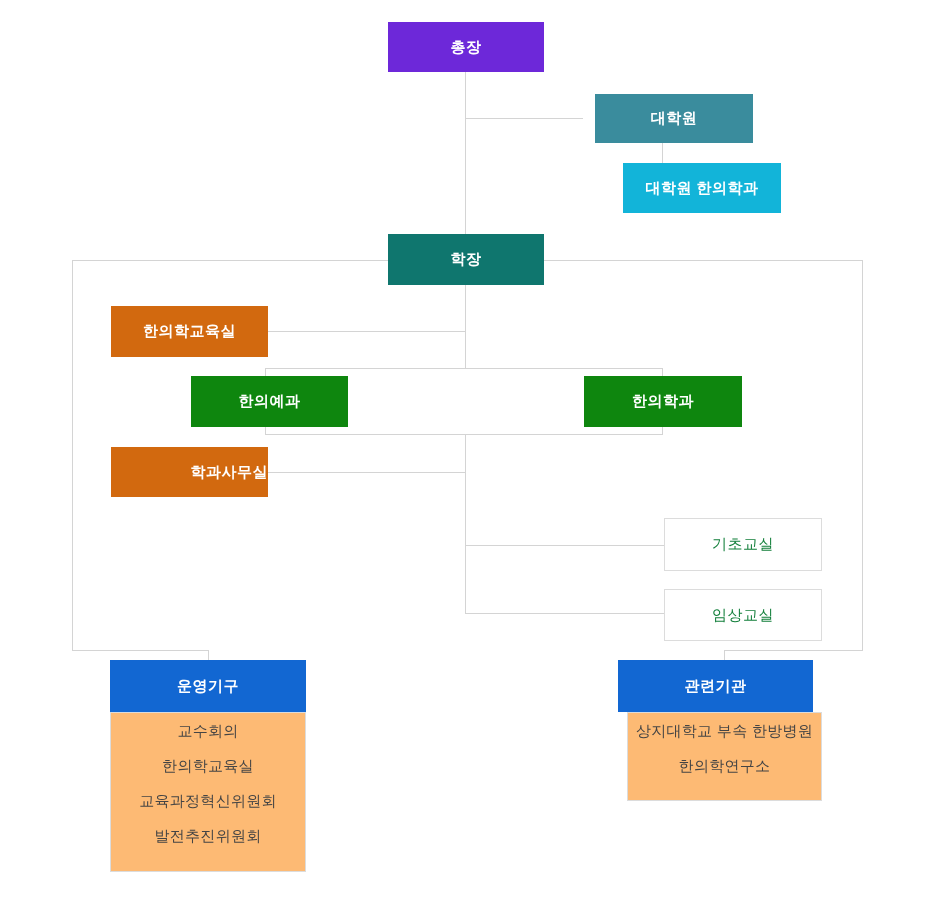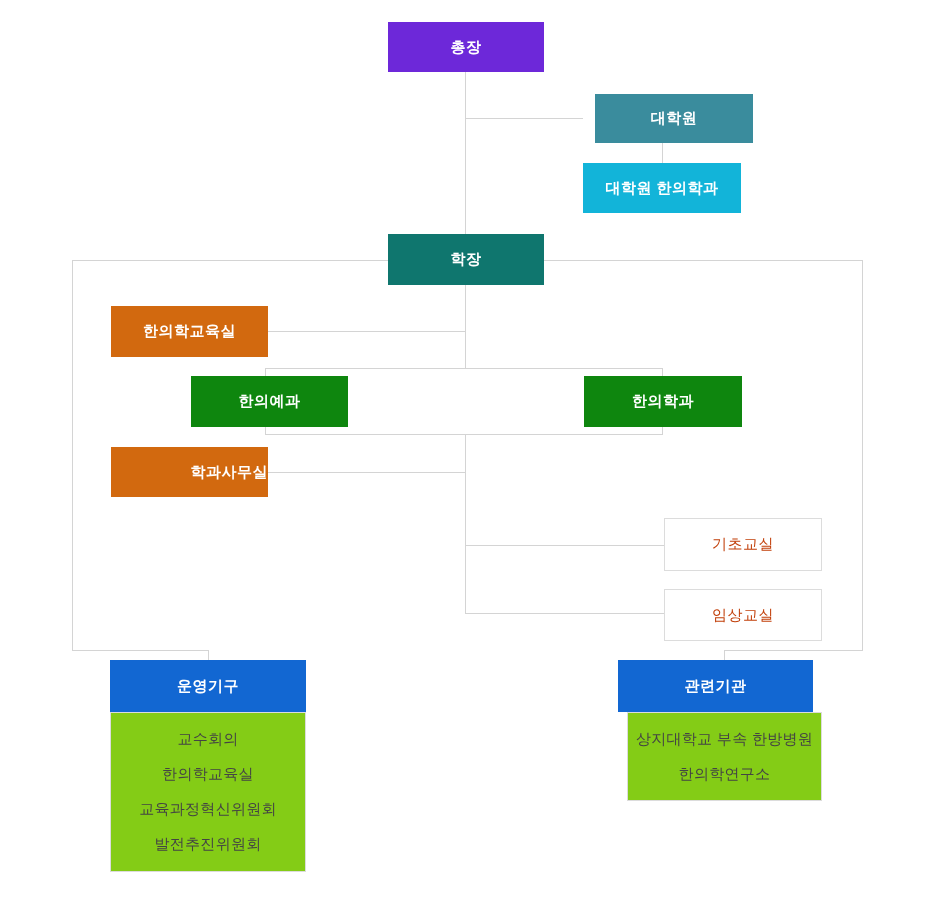"대학원 한의학과" .node.cyan { margin-left: none -> 40px }
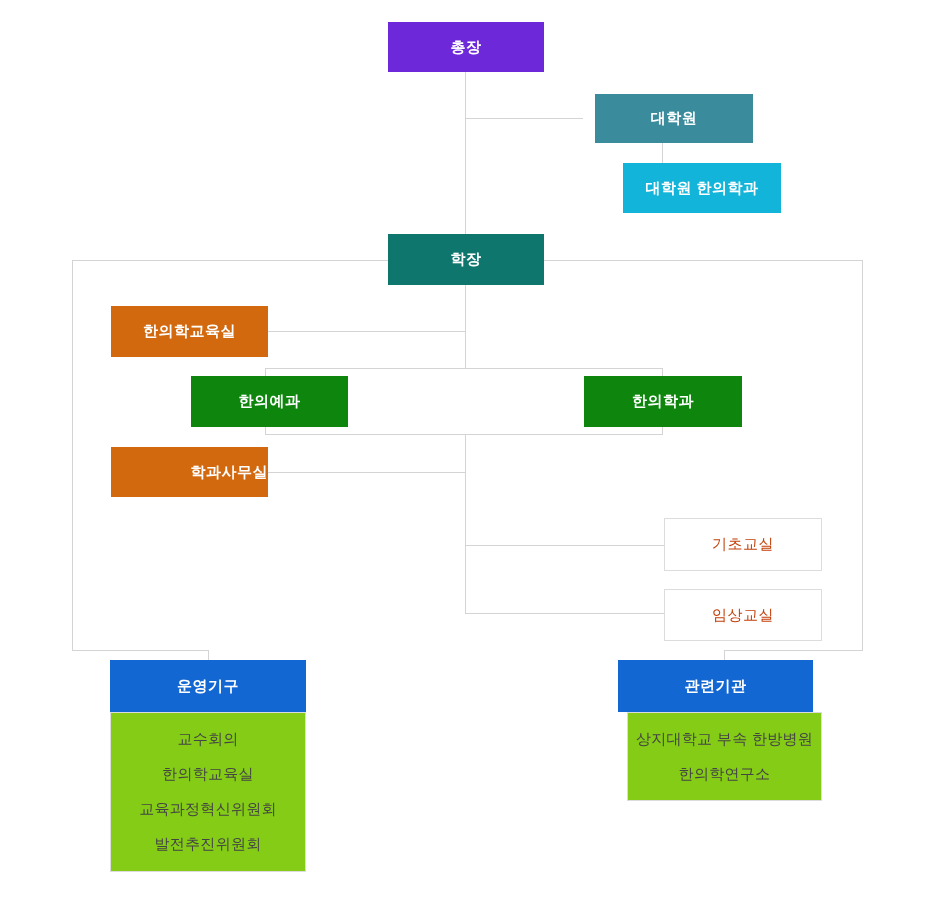"기초교실" .node.outline { color: #c2410c -> #15803d }
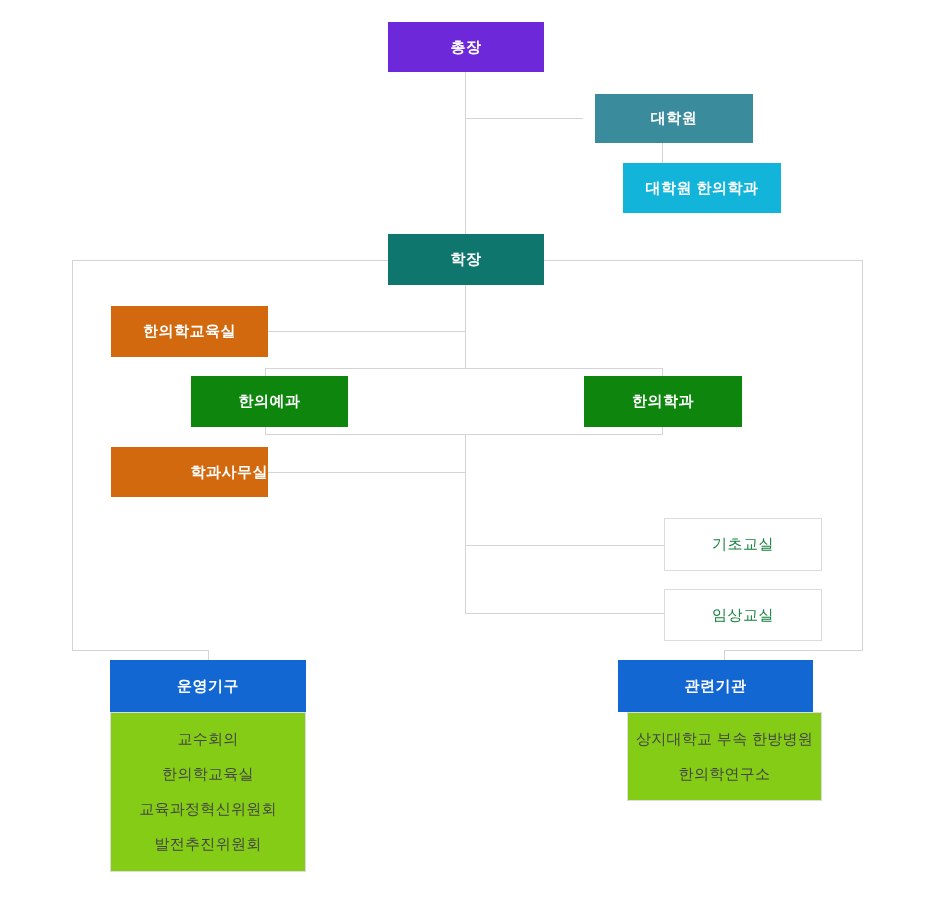"교수회의" .list-box { background: #84cc16 -> #fdba74; padding-top: 9px -> 1px }
